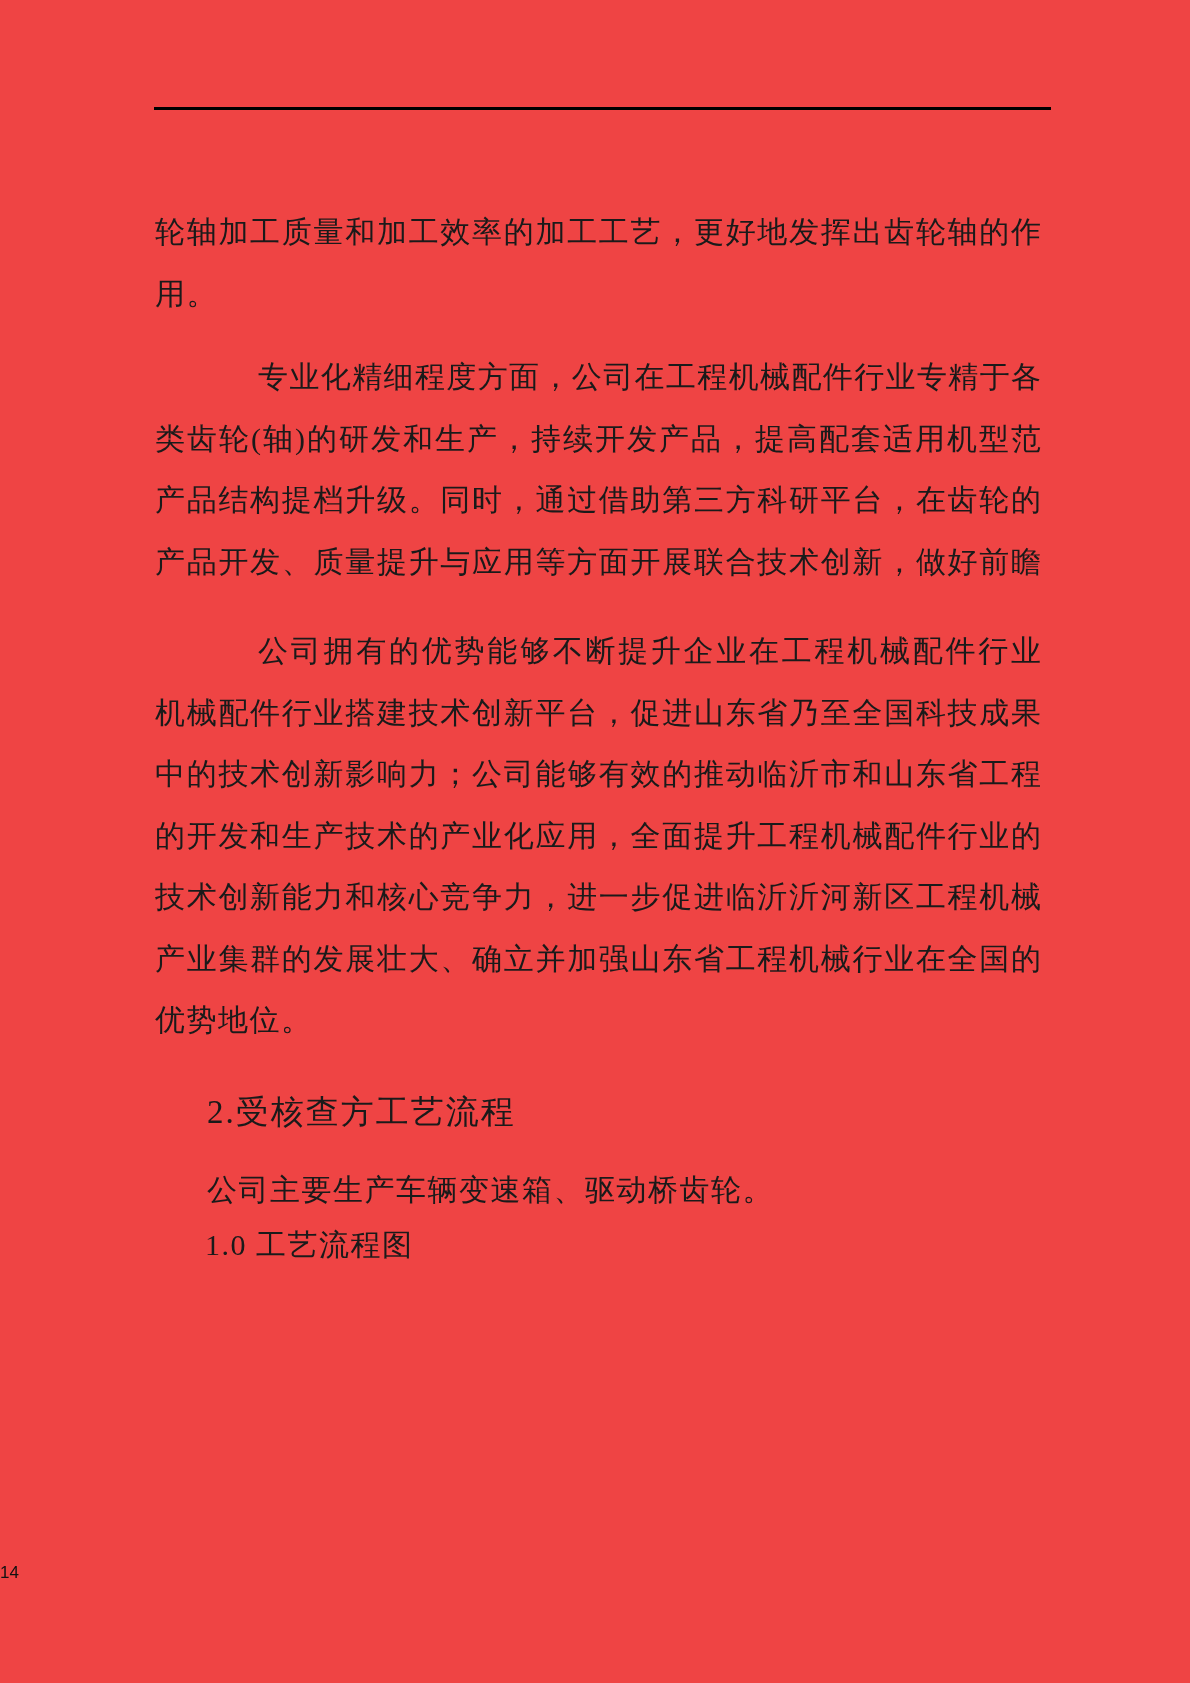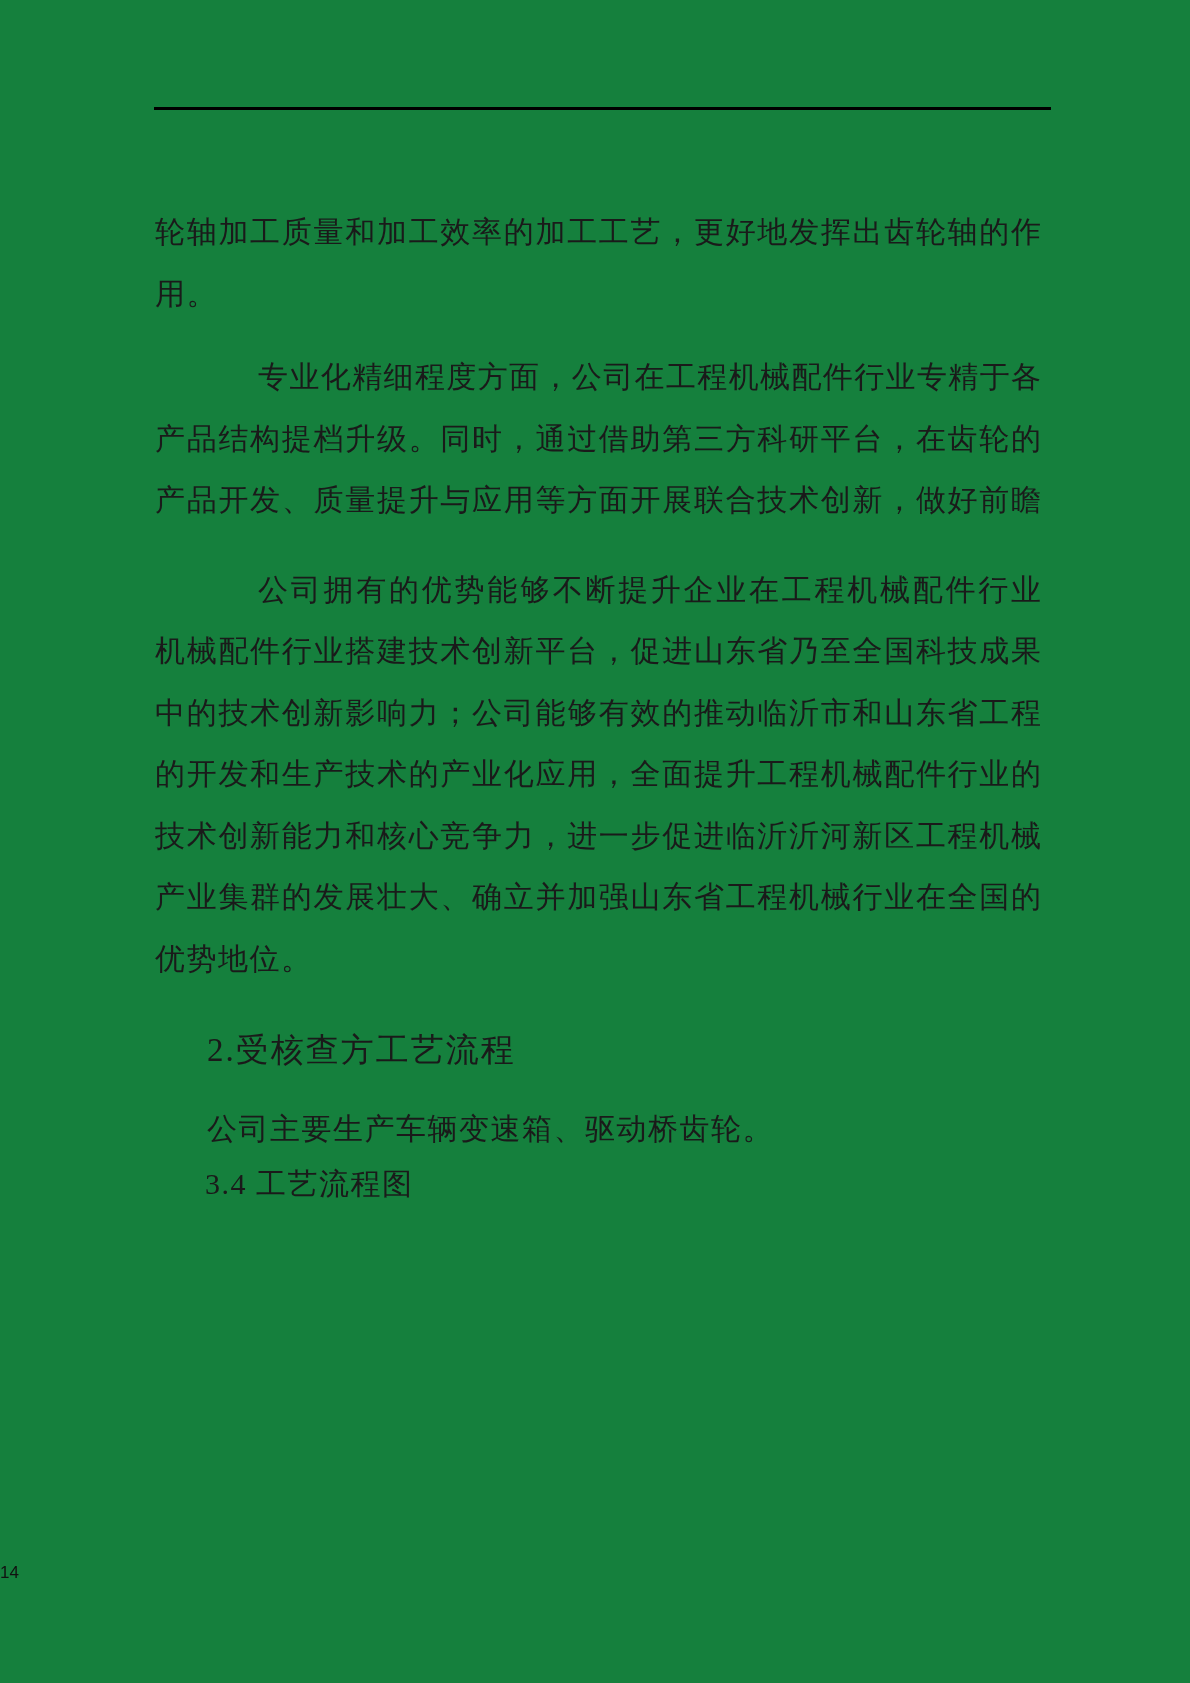"轮轴加工质量和加工效率的加工工艺，更好地发挥出齿轮轴的作" .page { background: #15803d -> #ef4444 }
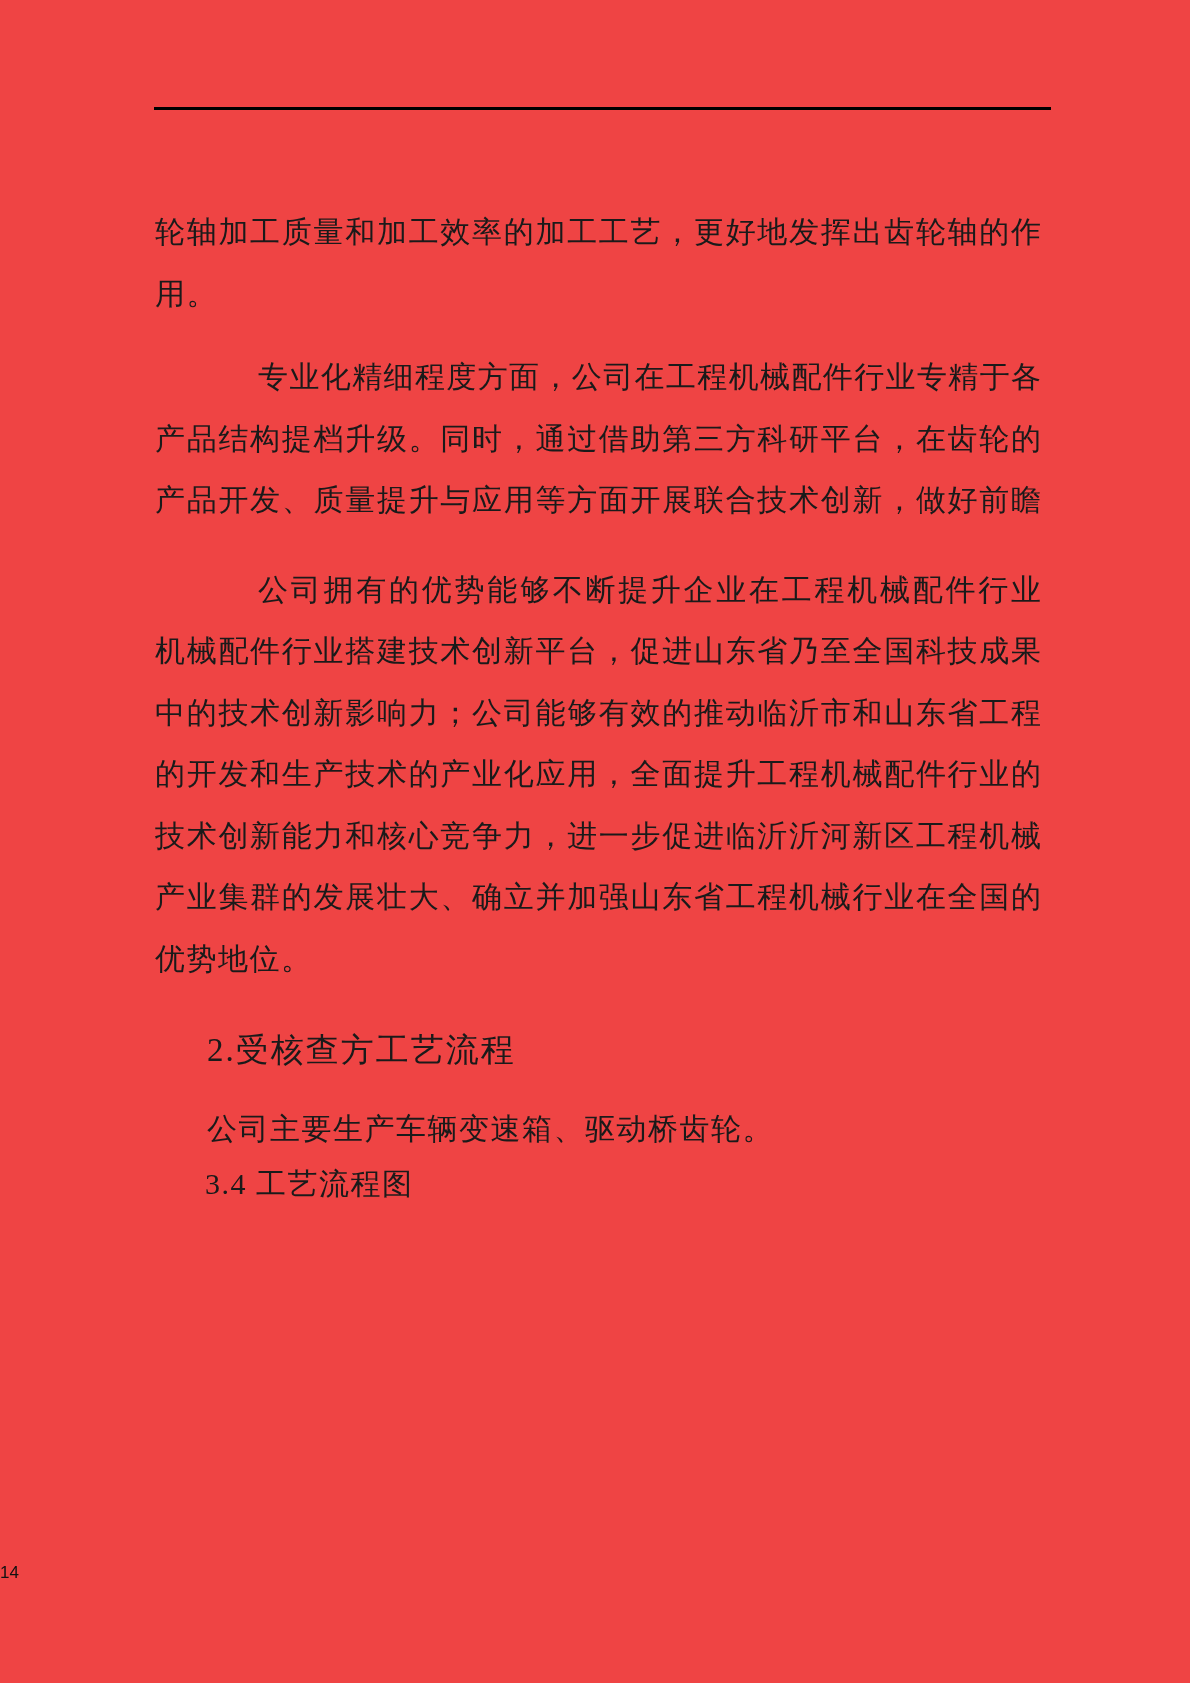"类齿轮(轴)的研发和生产，持续开发产品，提高配套适用机型范" div.line { html: none -> <div>类齿轮(轴)的研发和生产，持续开发产品，提高配套适用机型范</div> }
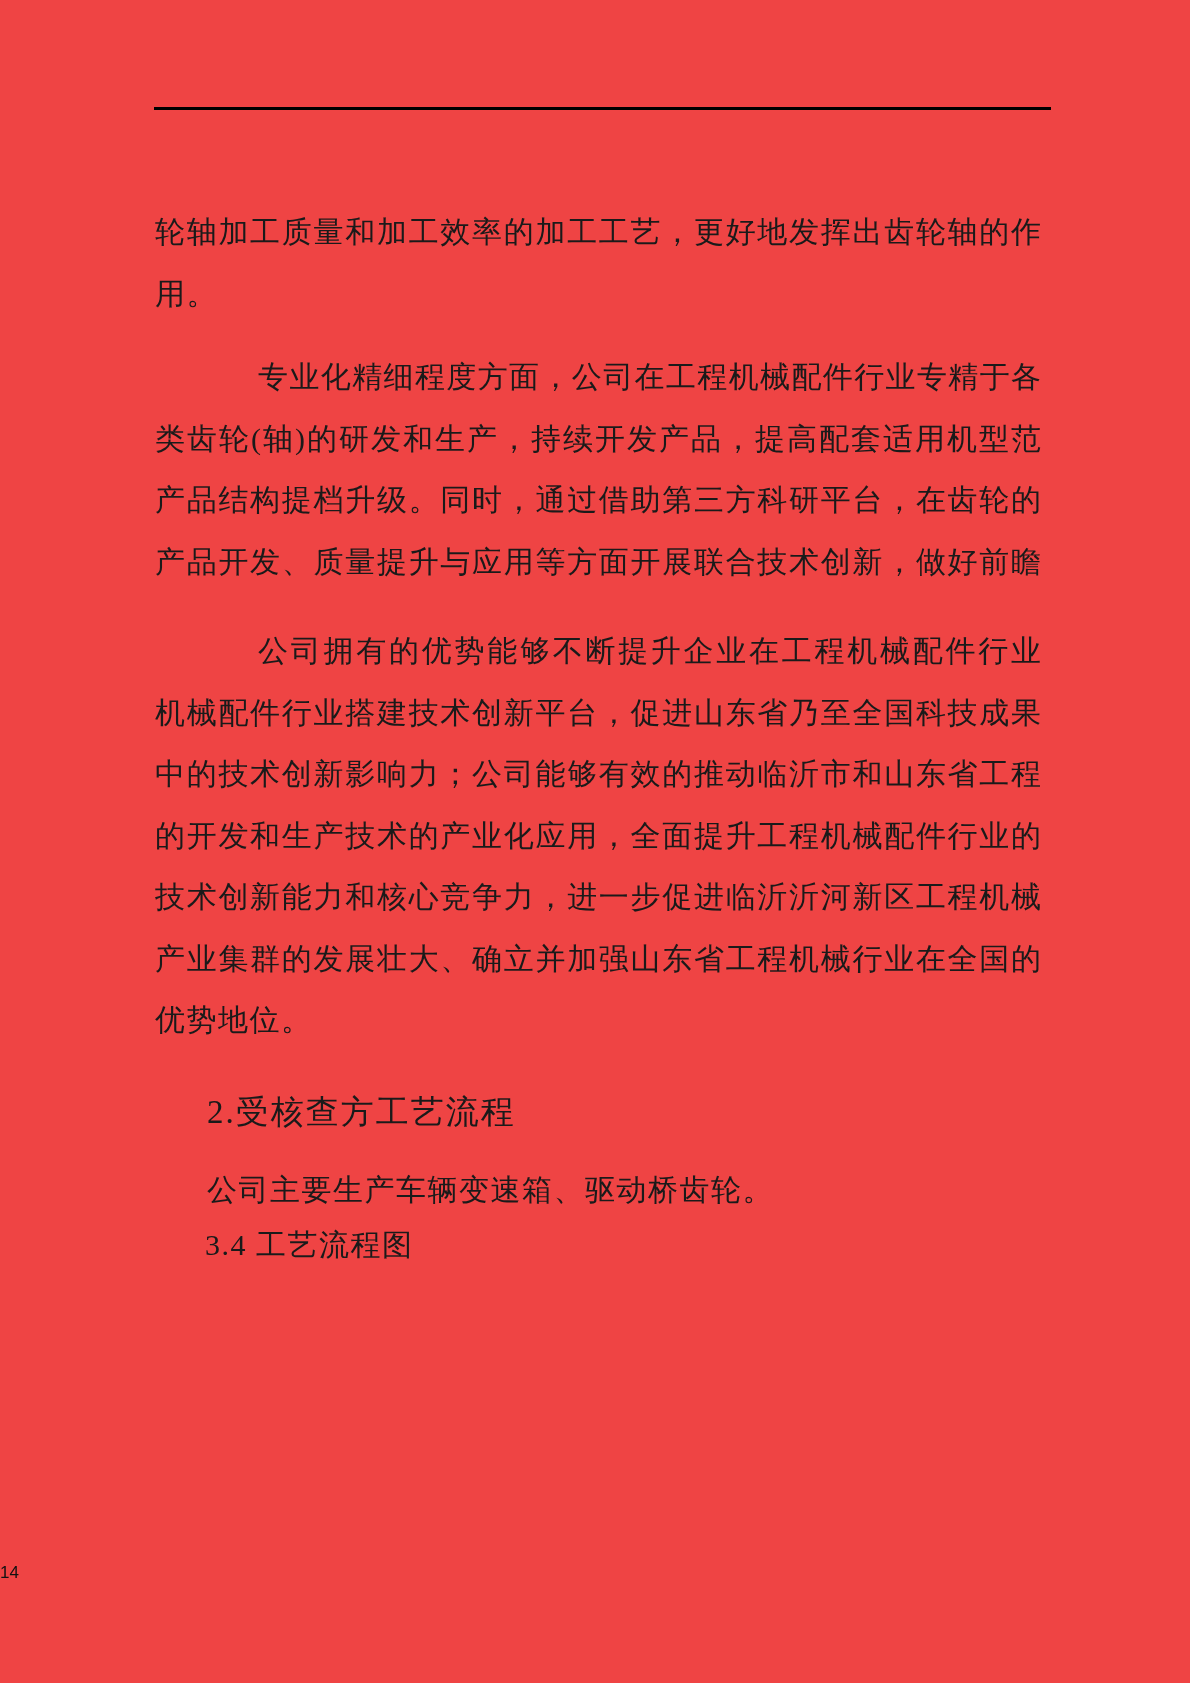"3.4 工艺流程图" div.subsection-heading { text: 3.4 -> 1.0 }
